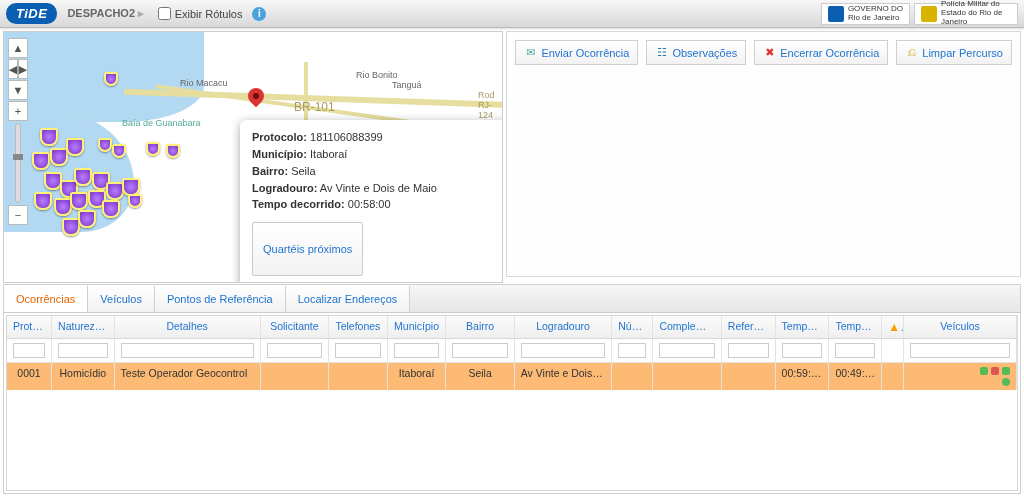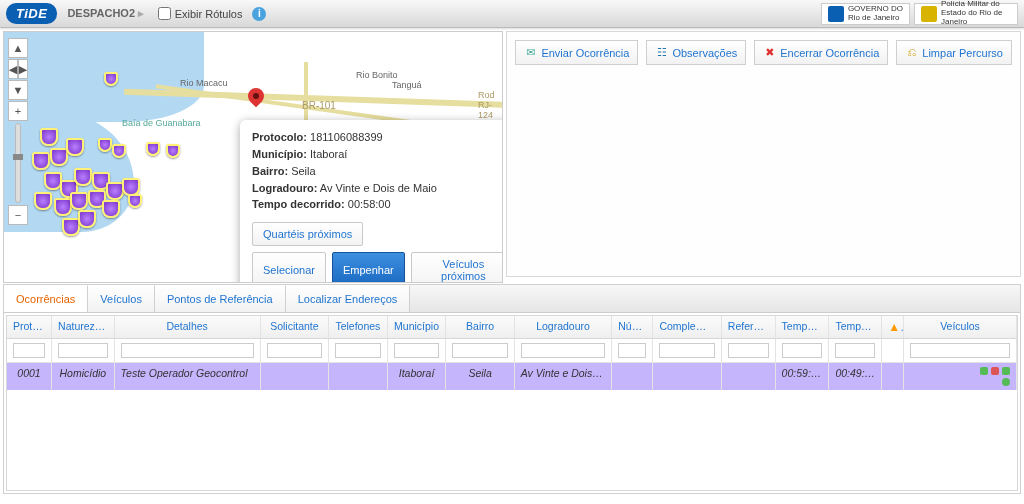"BR-101" div { font-size: 10px -> 12px; left: 298px -> 290px }
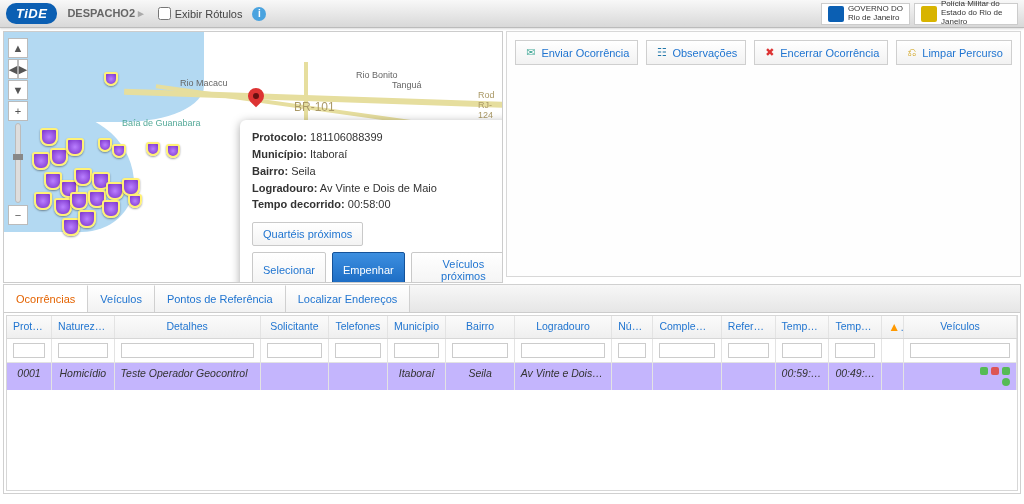"Quartéis próximos" .pbtn { padding: 5px 10px -> 20px 10px }
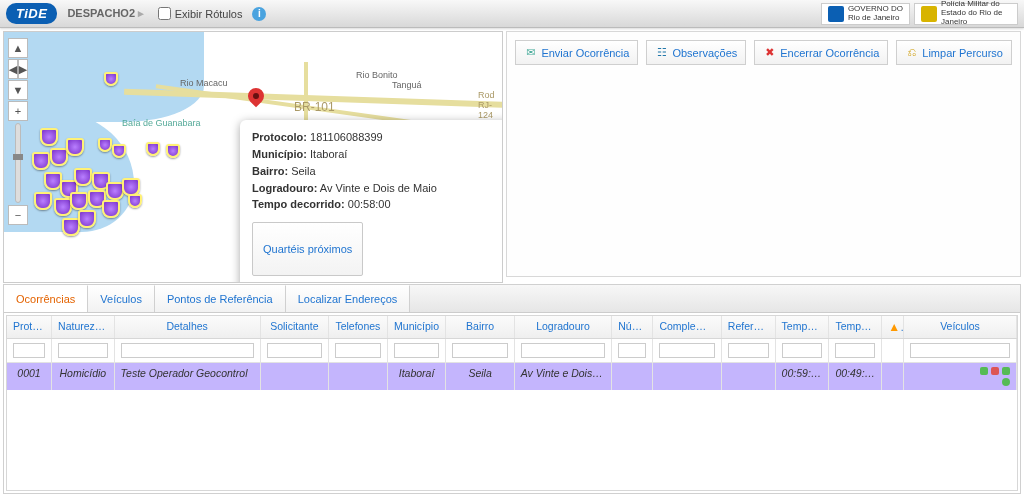"0001" .grow { background: #c4b5fd -> #fdba74; font-style: italic -> none }
